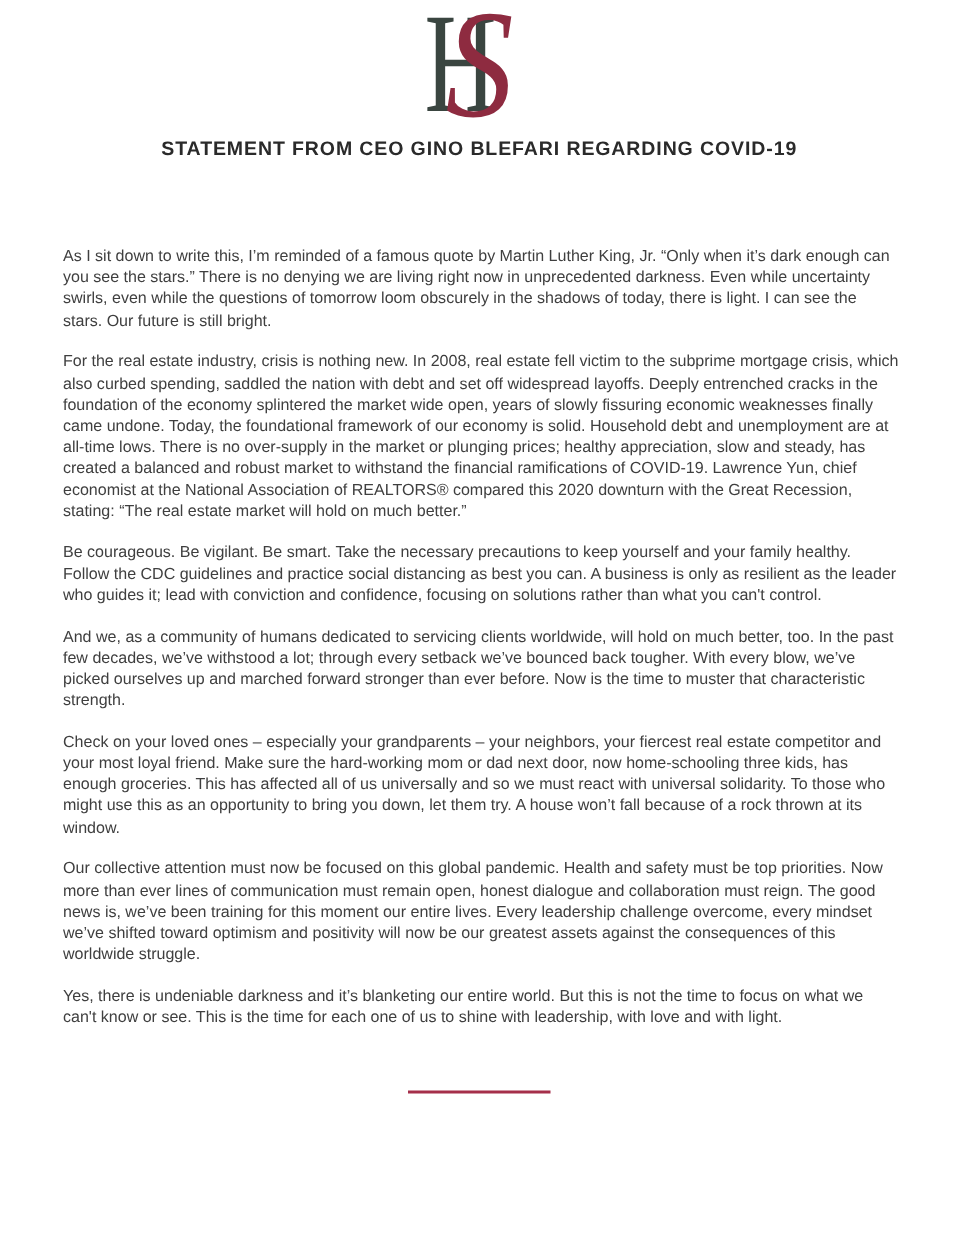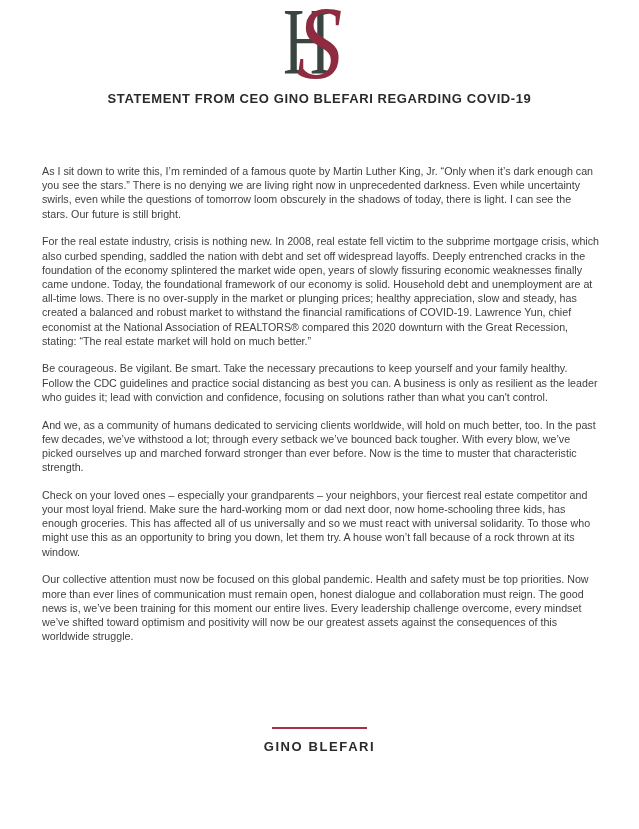"Yes, there is undeniable darkness" p { html: none -> <p>Yes, there is undeniable darkness and it’s blanketing our entire world. But this is not the time to focus on what we can't know or see. This is the time for each one of us to shine with leadership, with love and with light.</p> }
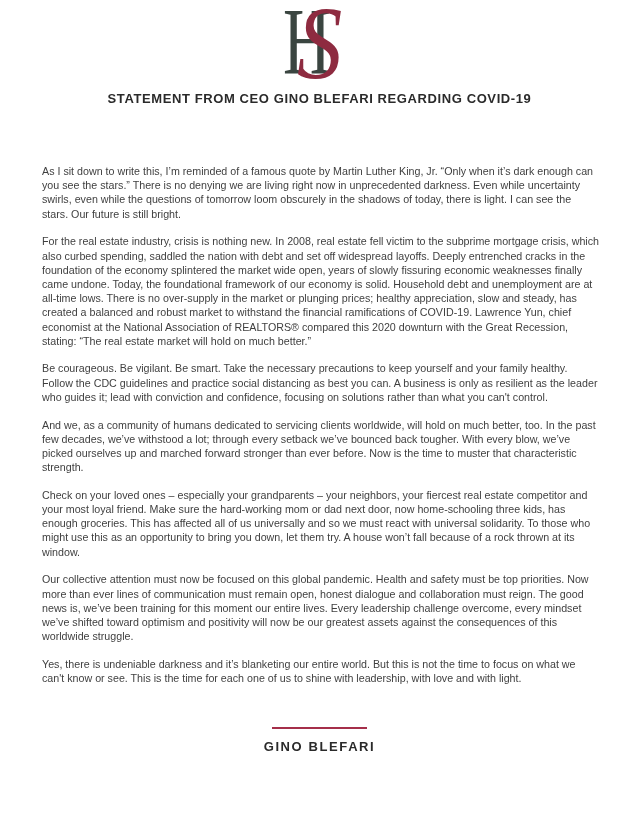"GINO BLEFARI" div.sig-name { html: <div>GINO BLEFARI</div> -> none }
